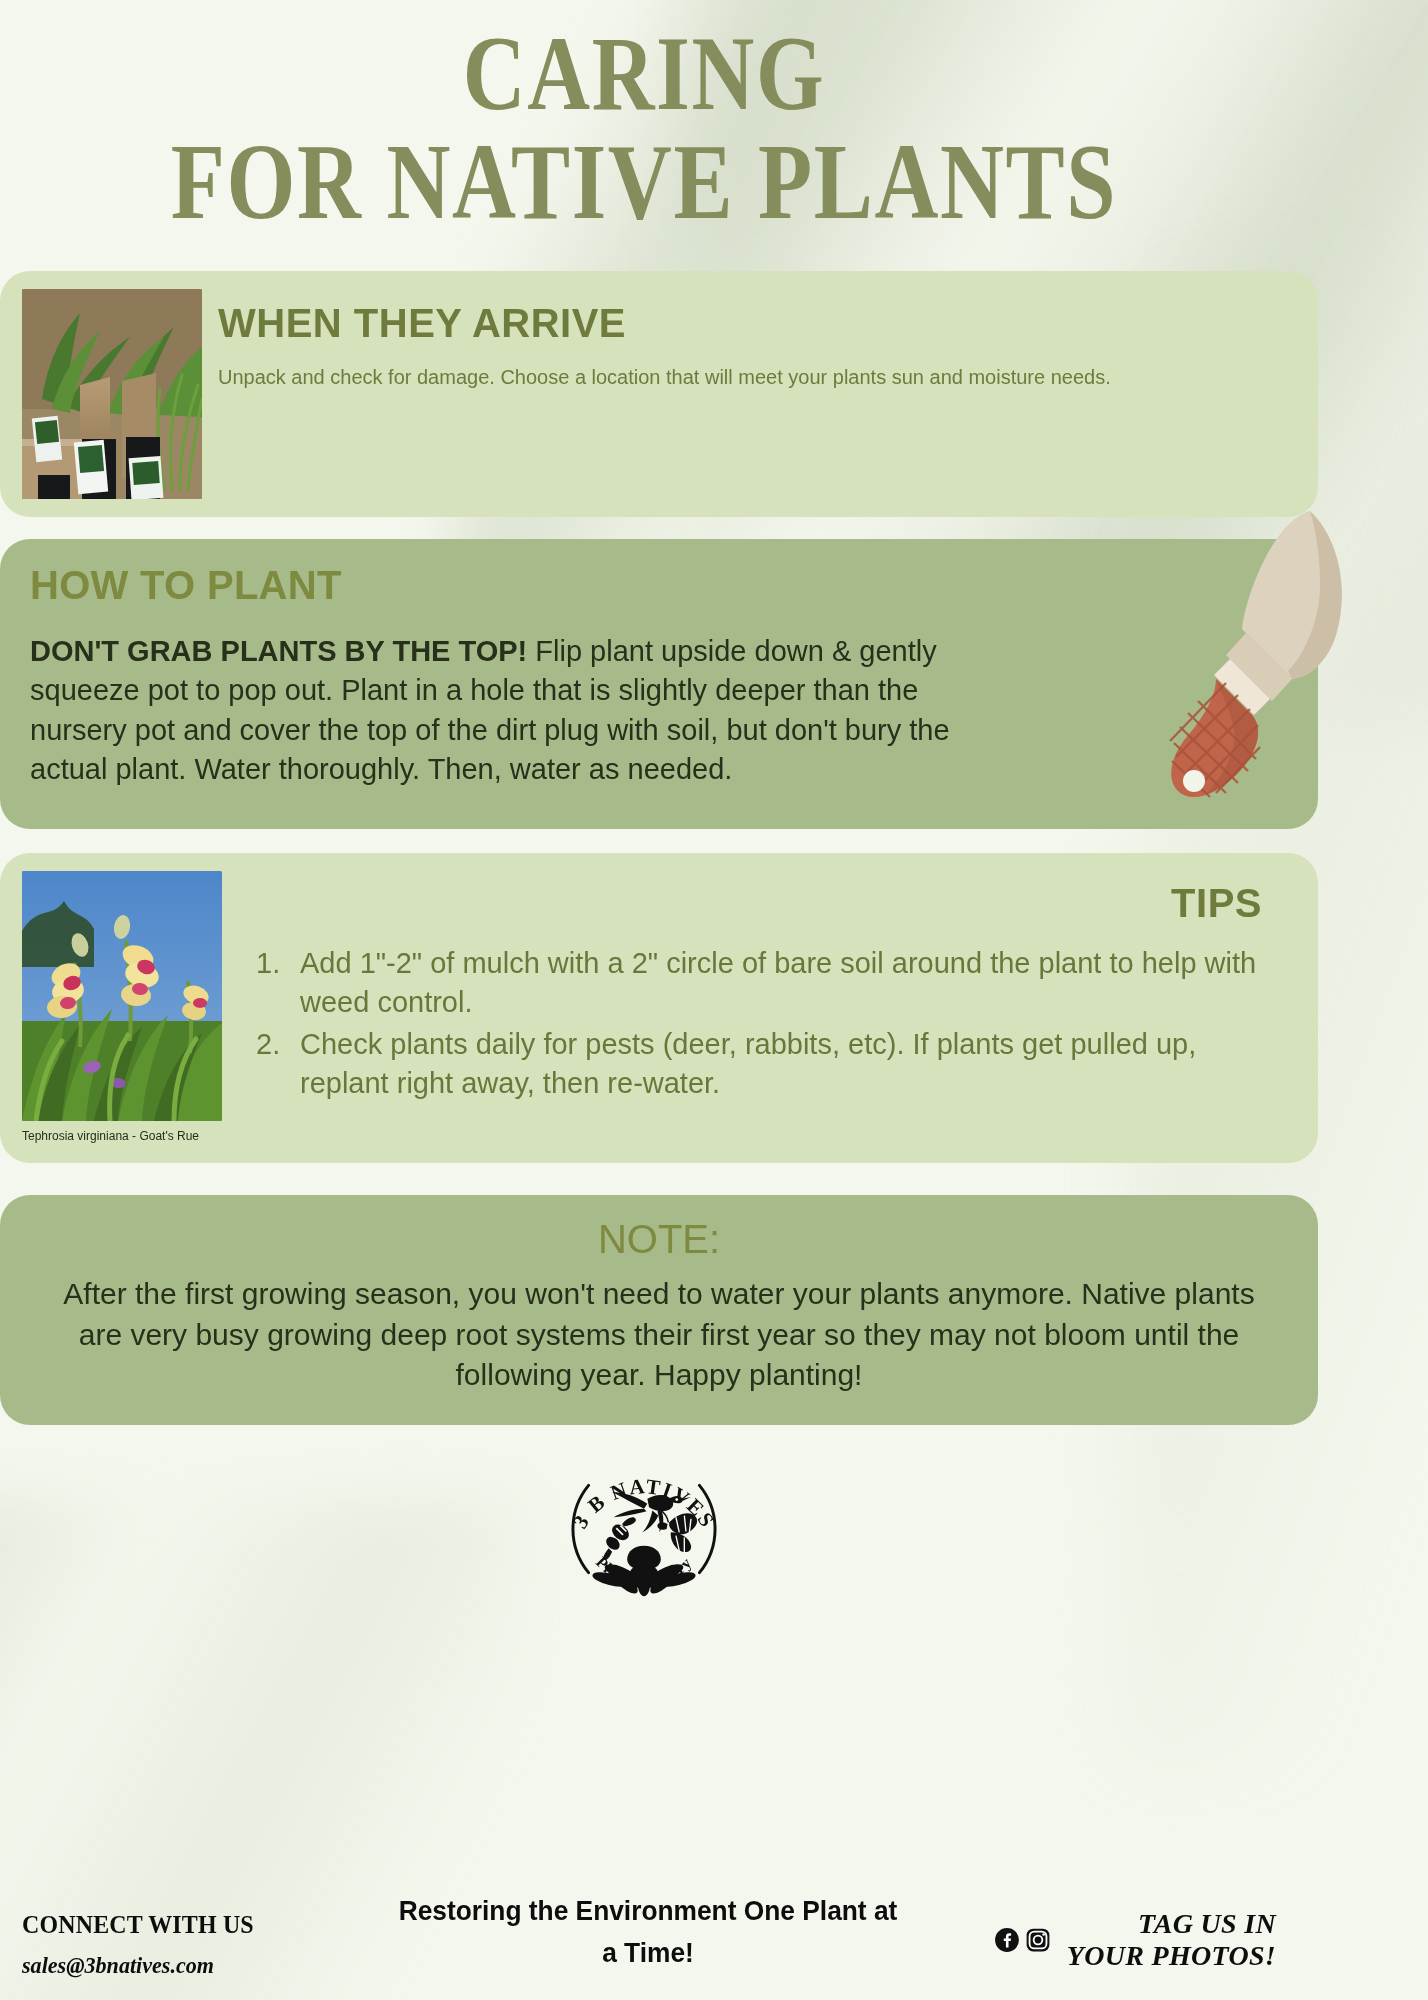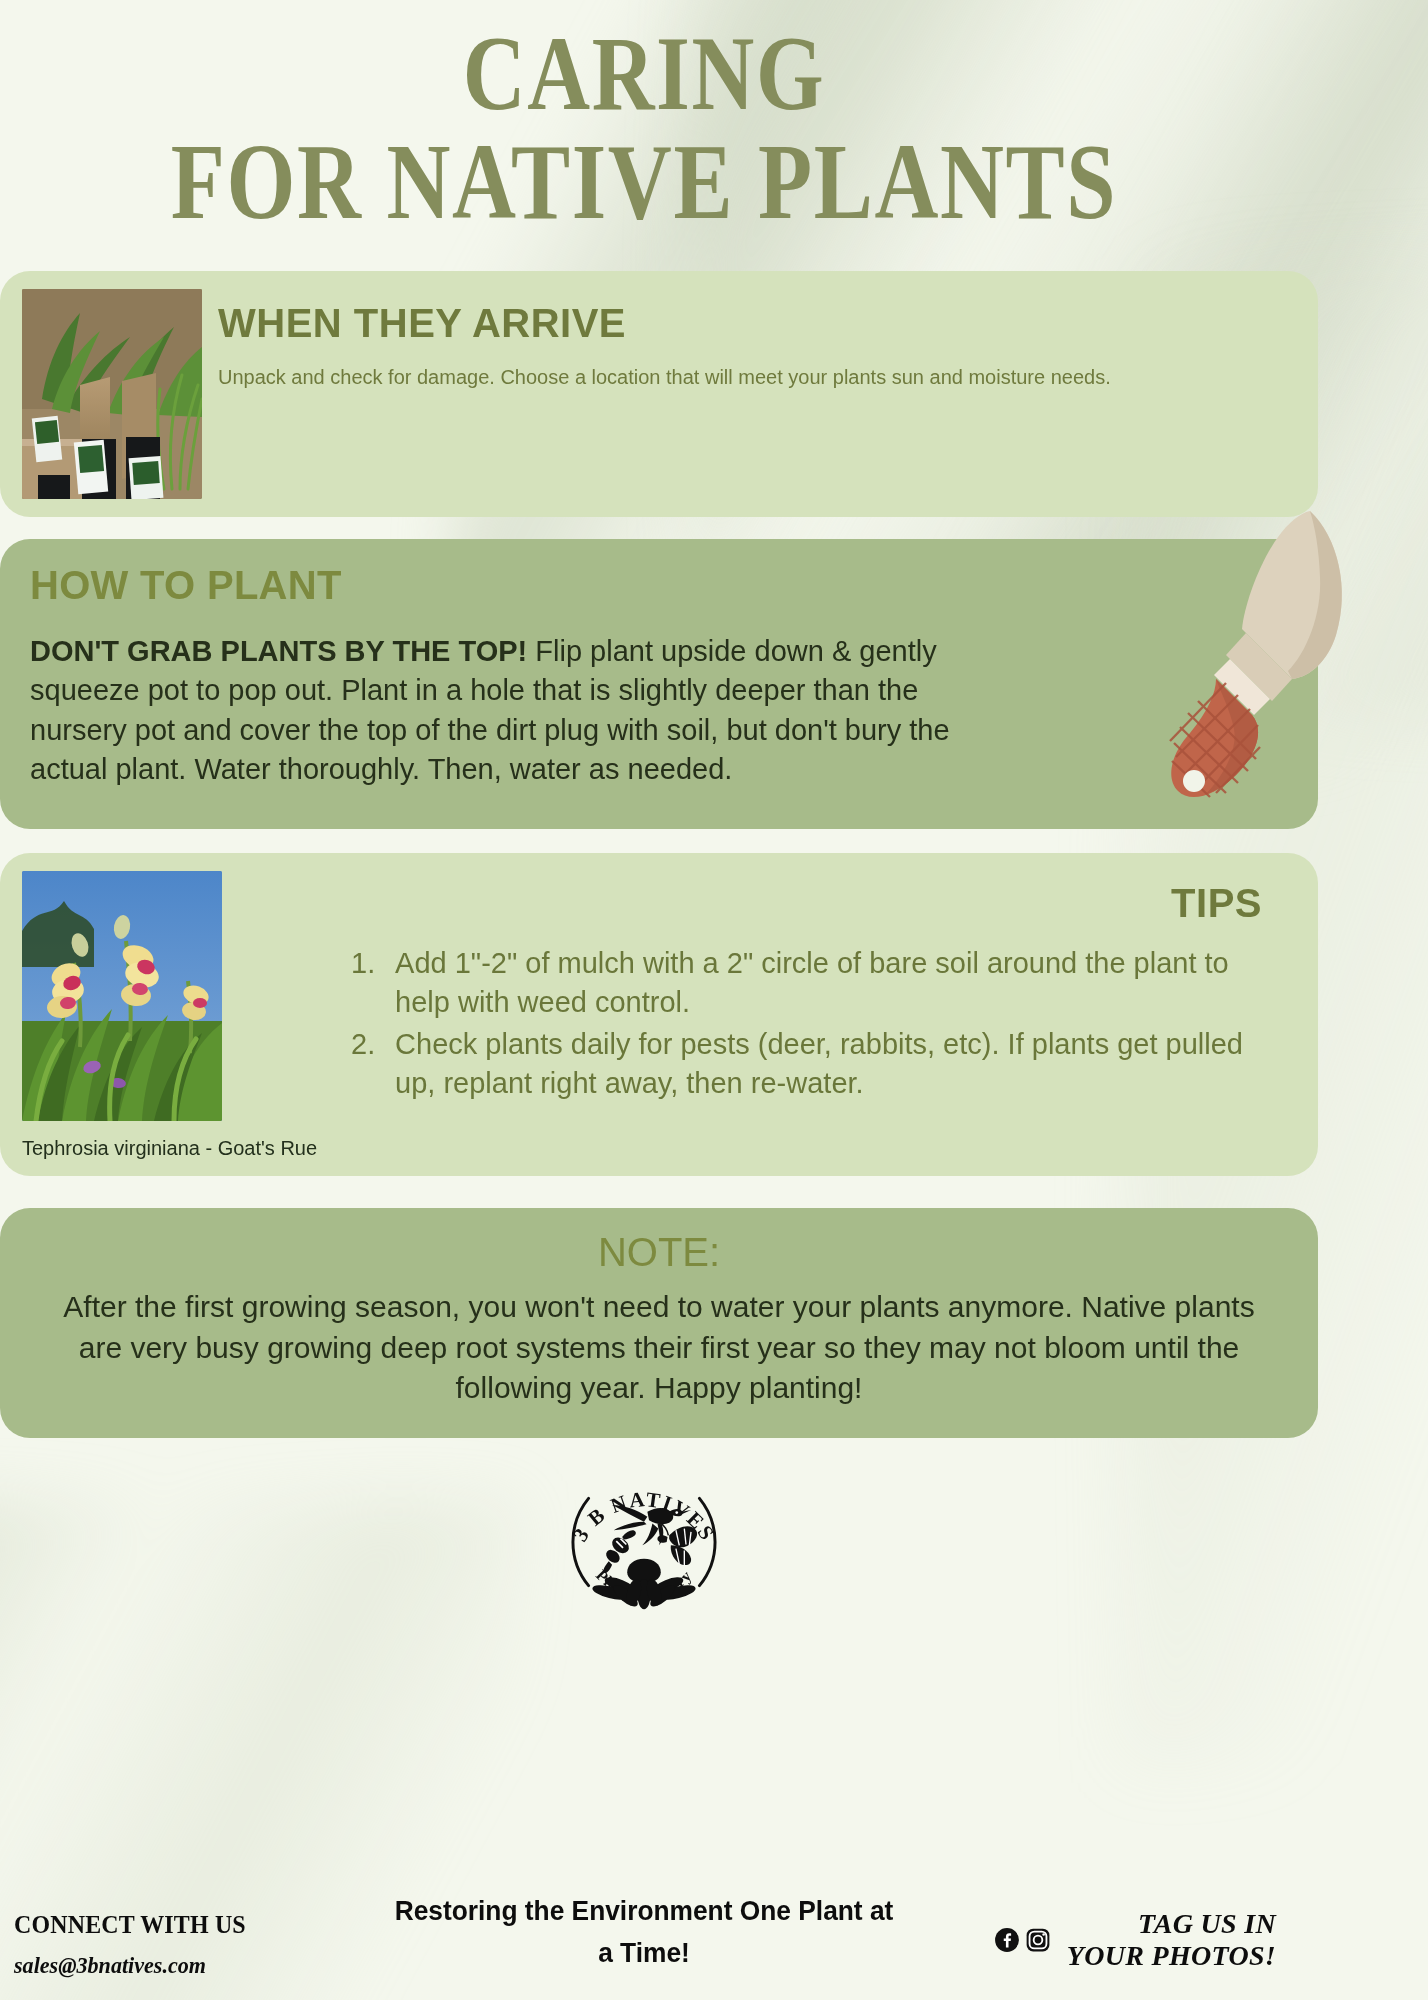"Tephrosia virginiana - Goat's Rue" .photo-caption { font-size: 20px -> 12px; margin-top: 16px -> 8px }
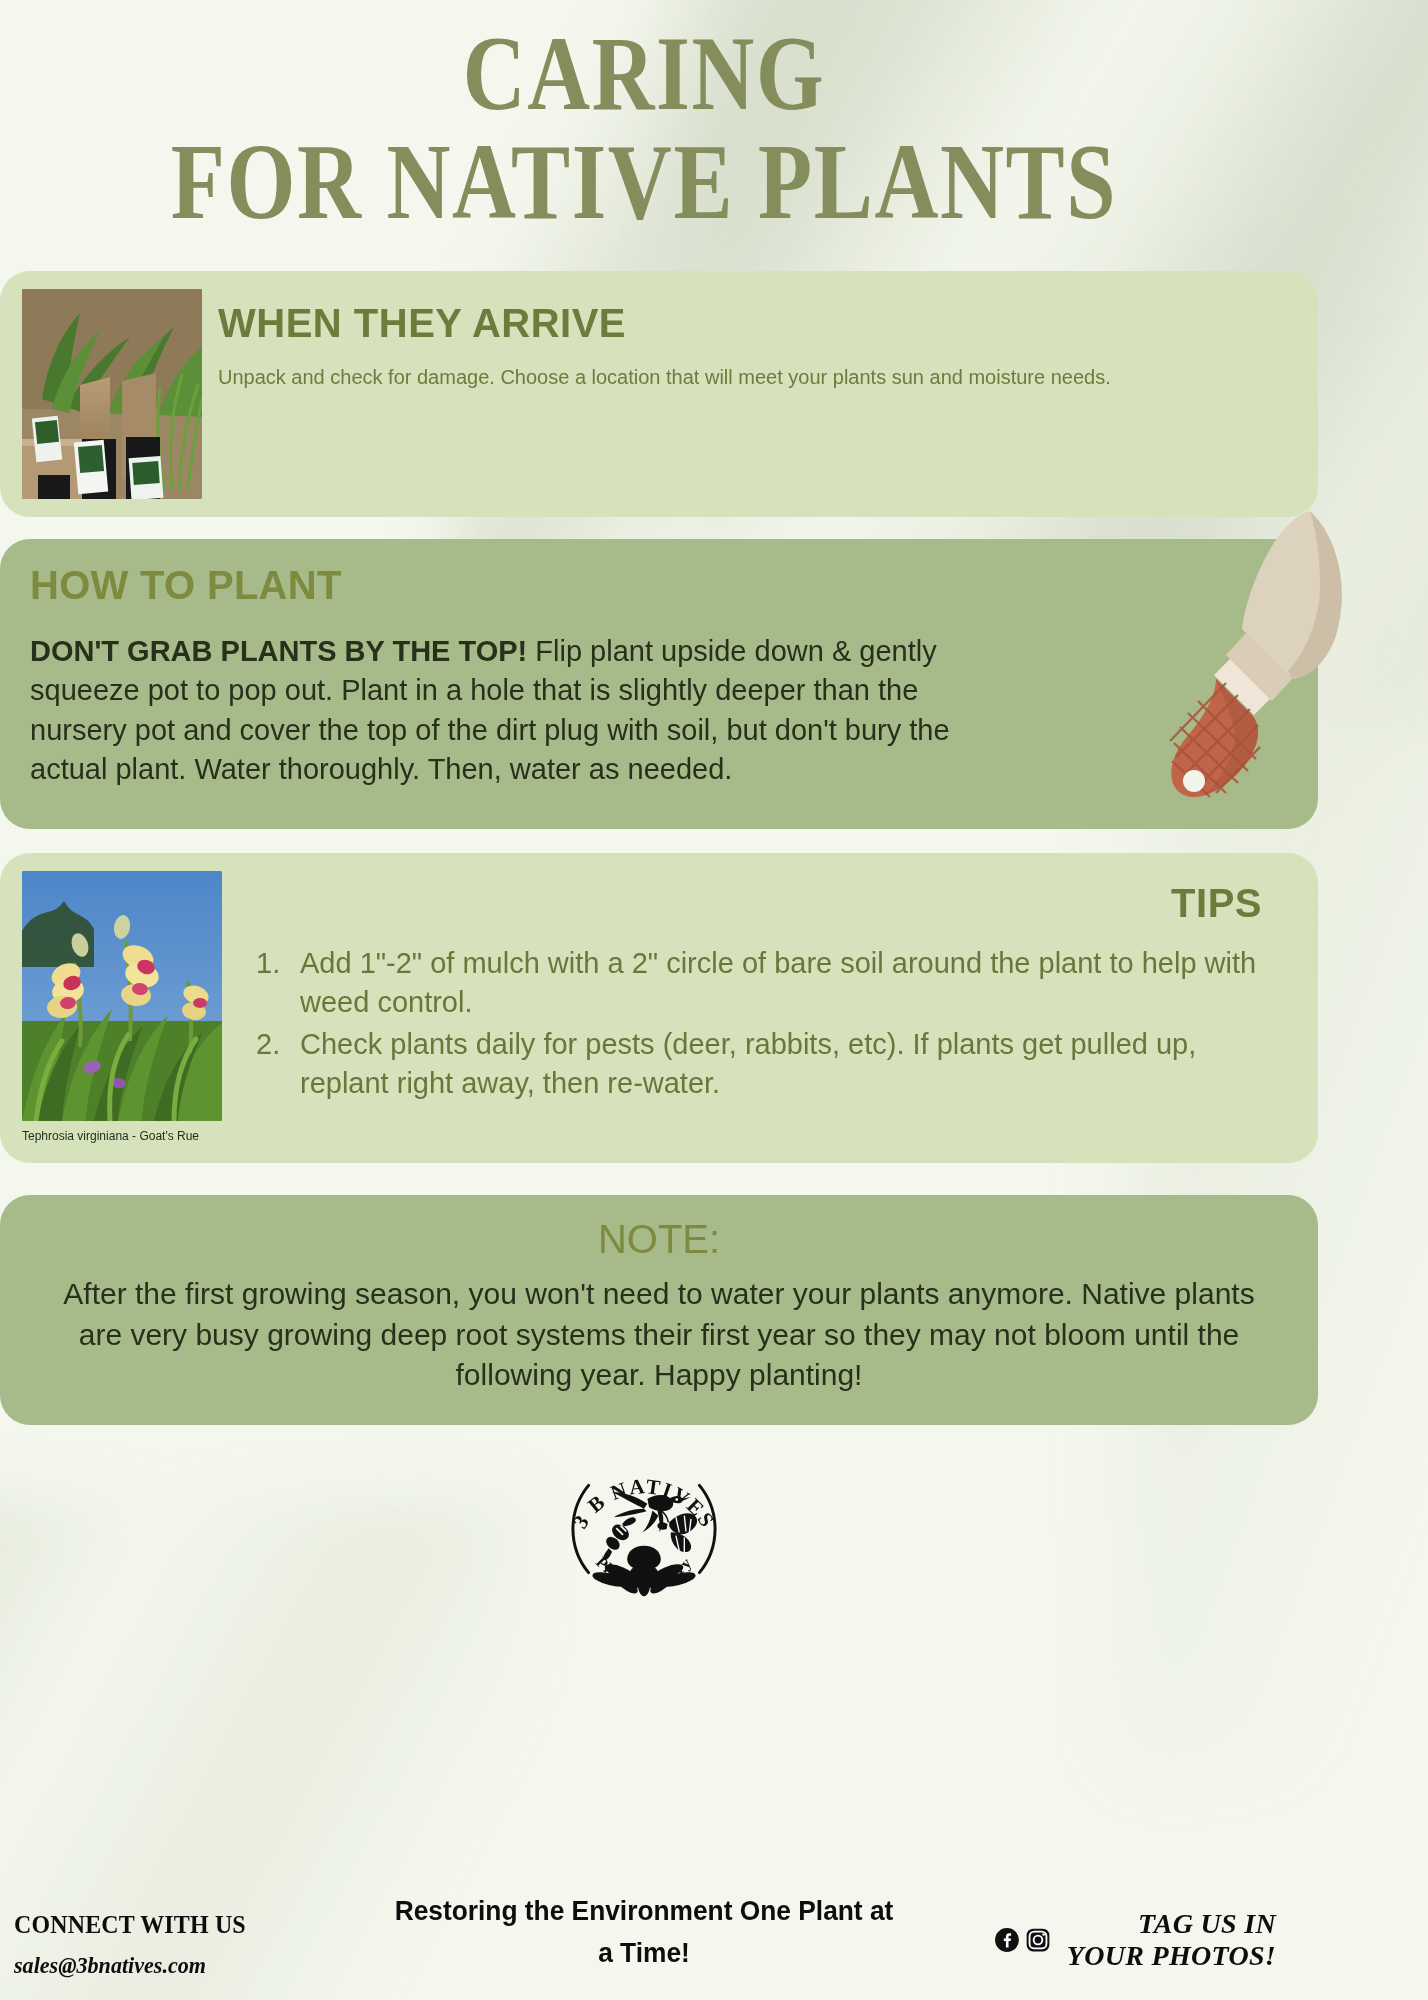"CONNECT WITH US" .footer { left: 0 -> 8px }
